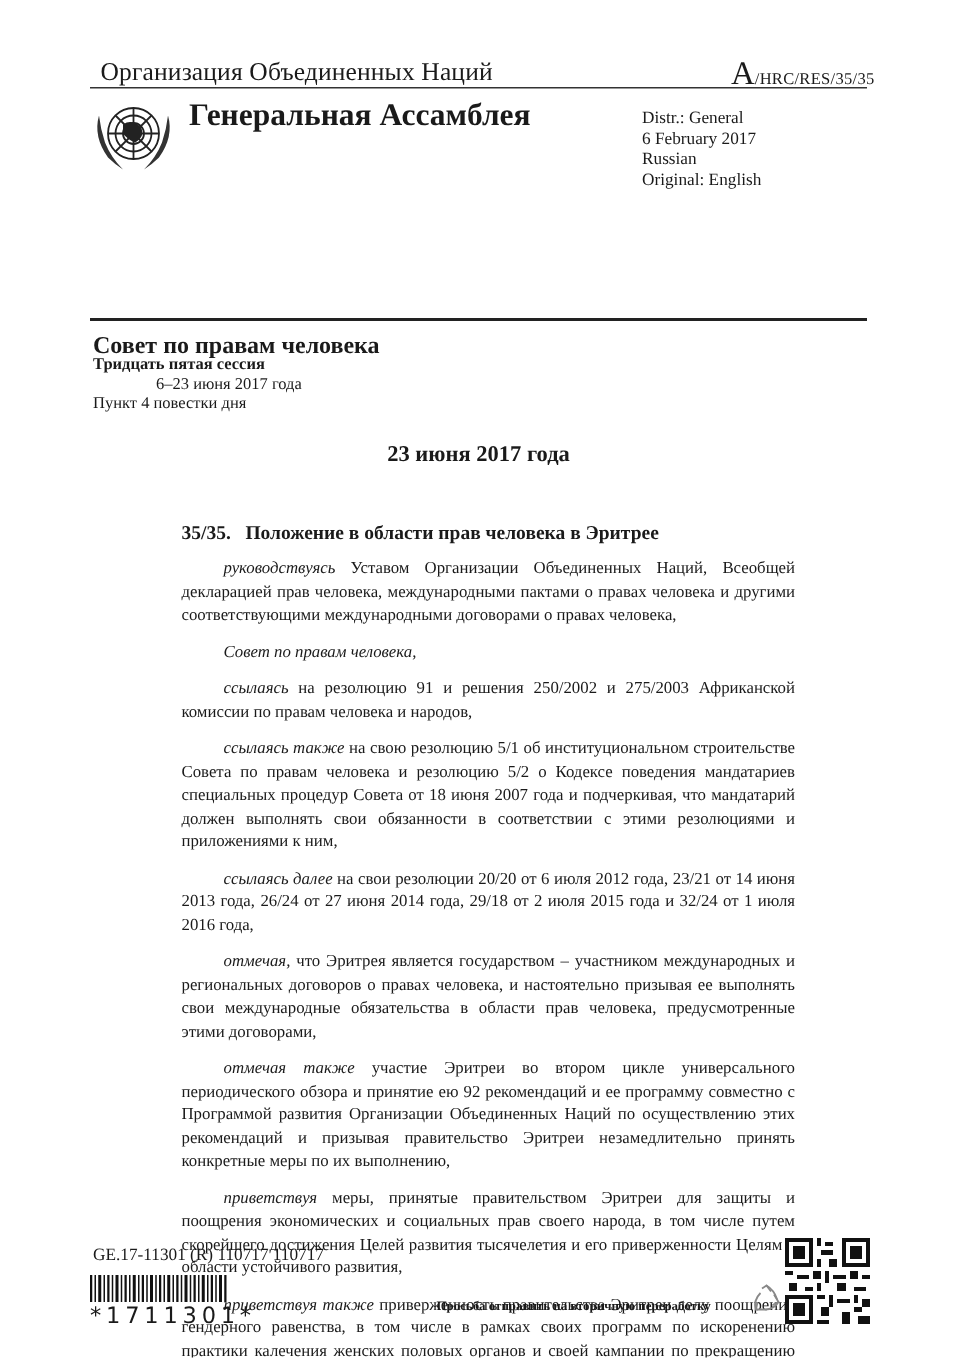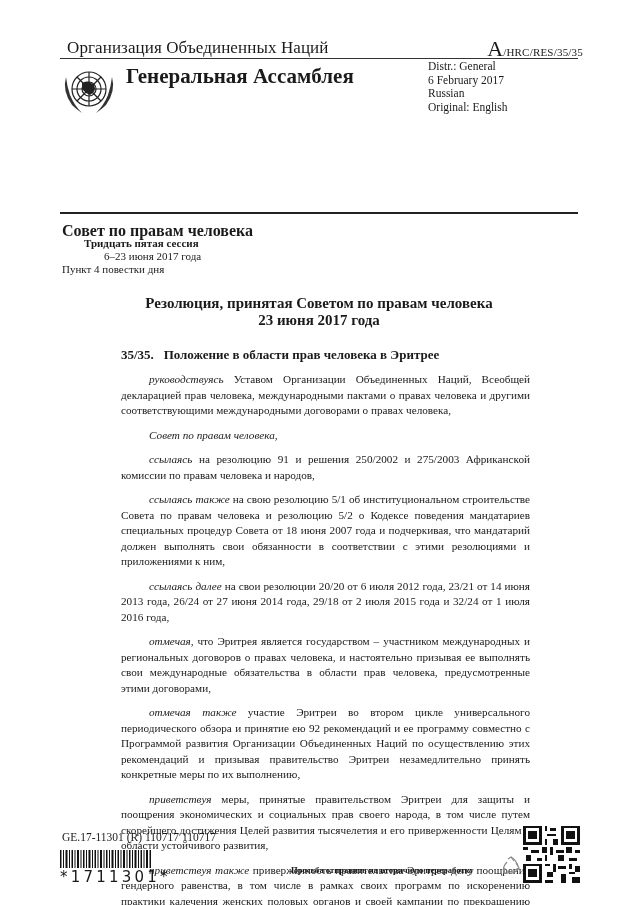"Distr.: General" .distr { top: 60px -> 73px }
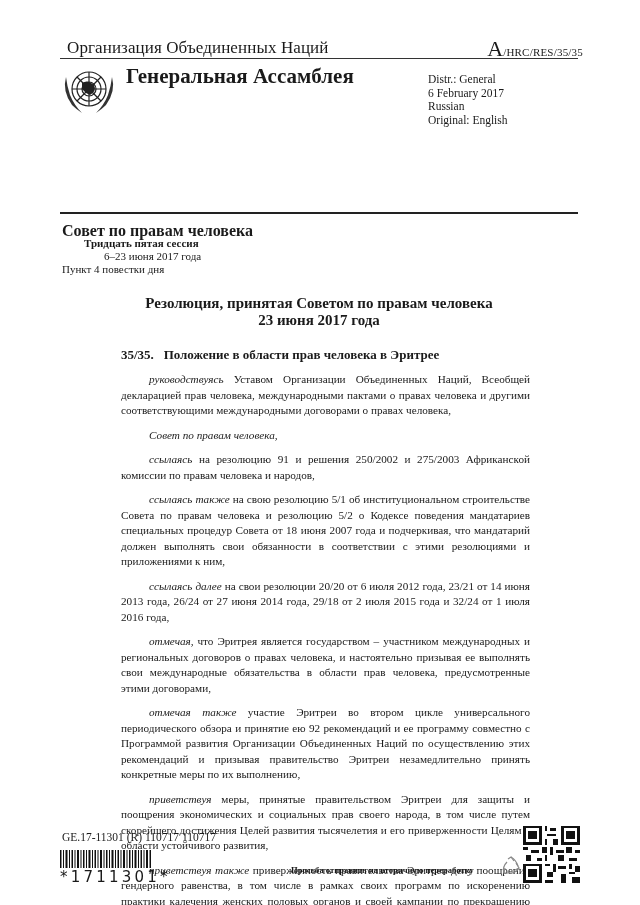"Тридцать пятая сессия" .session { margin-left: 22px -> none }
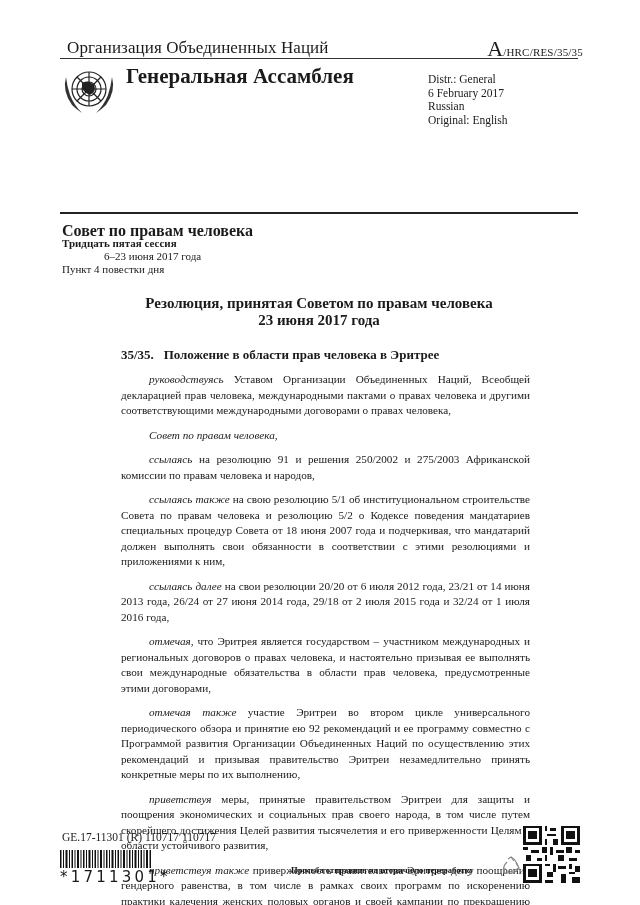"Резолюция, принятая Советом по правам" div { html: <div>Резолюция, принятая Советом по правам человека</div> -> none }
